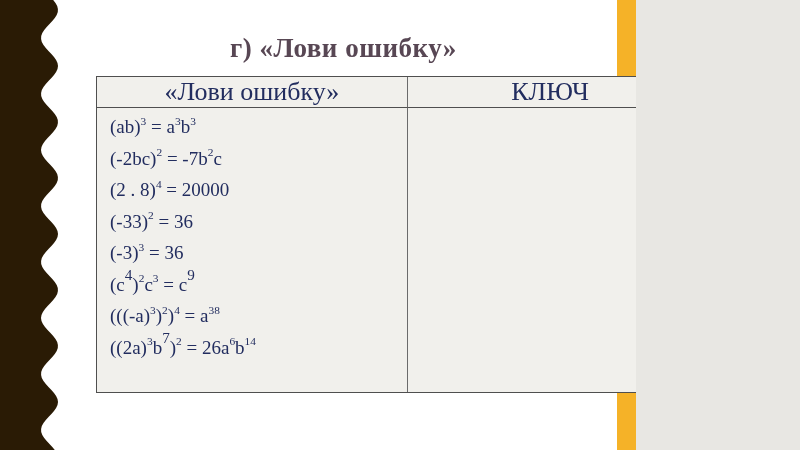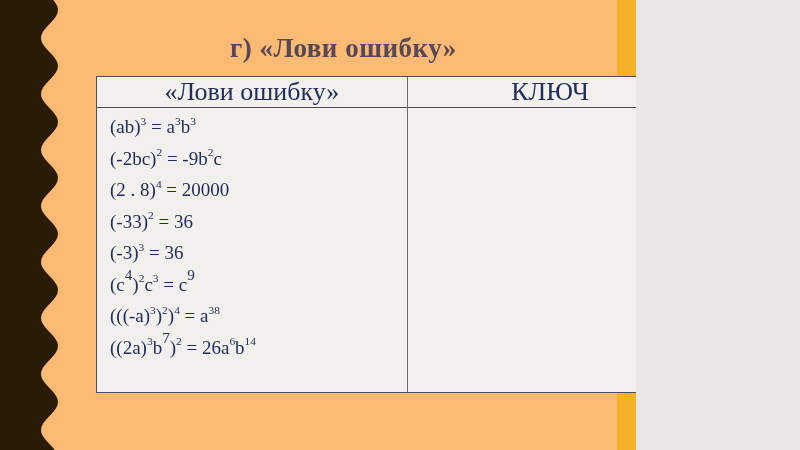"г) «Лови ошибку»" .slide { background: #fdba74 -> #ffffff }
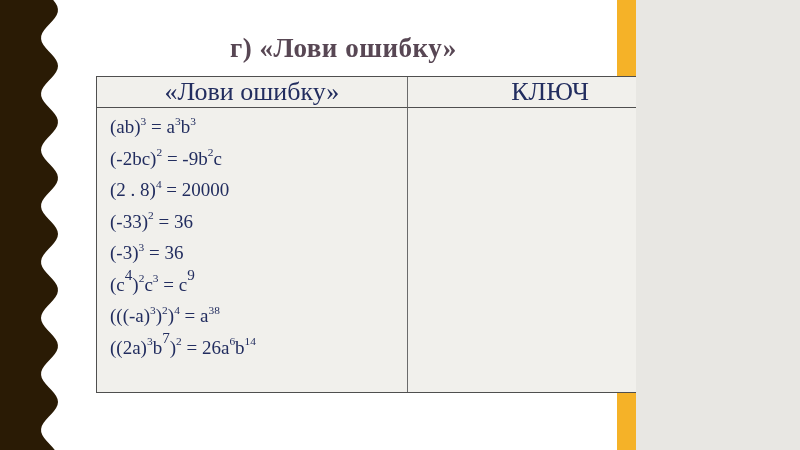"= -9b" span { text: -9b -> -7b }
